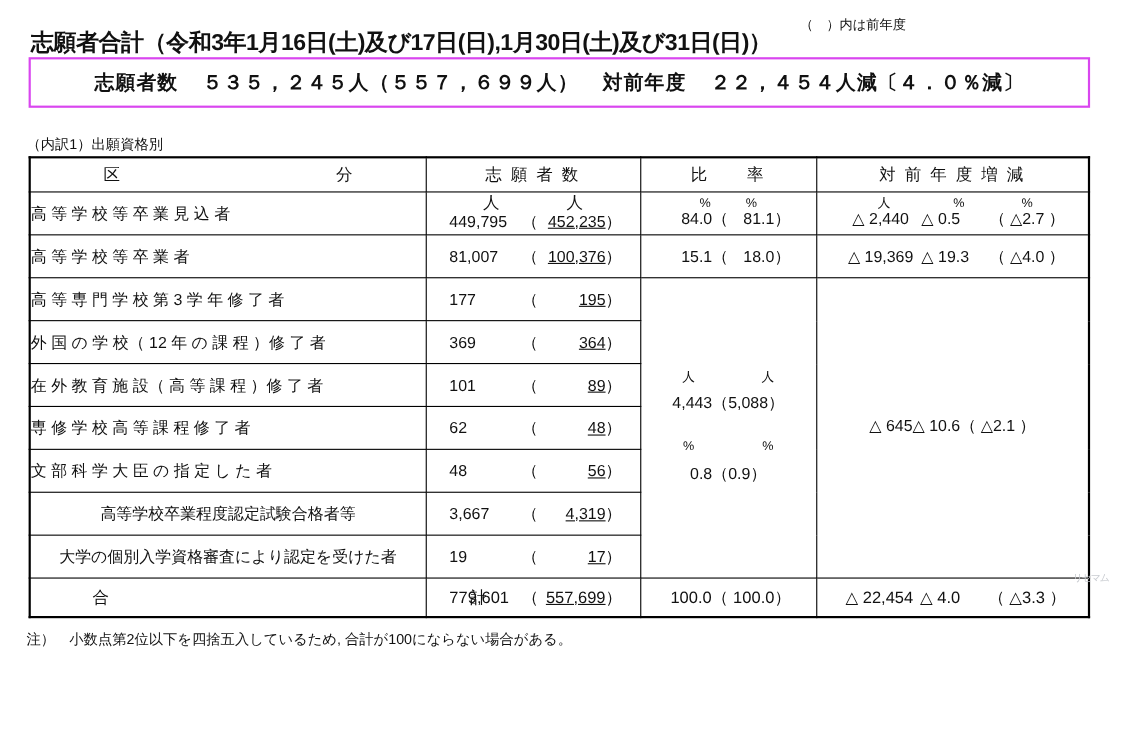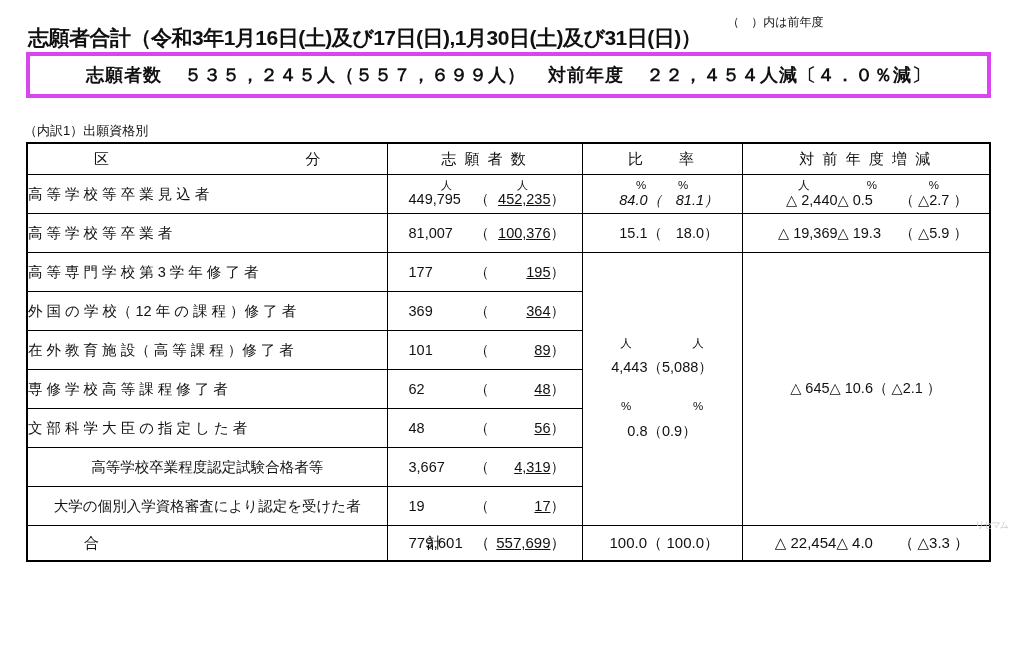"志願者数 ５３５，２４５人（５５７，６９９人） 対前年度" .total-box { border: 4px solid #d946ef -> 2px solid #d946ef }
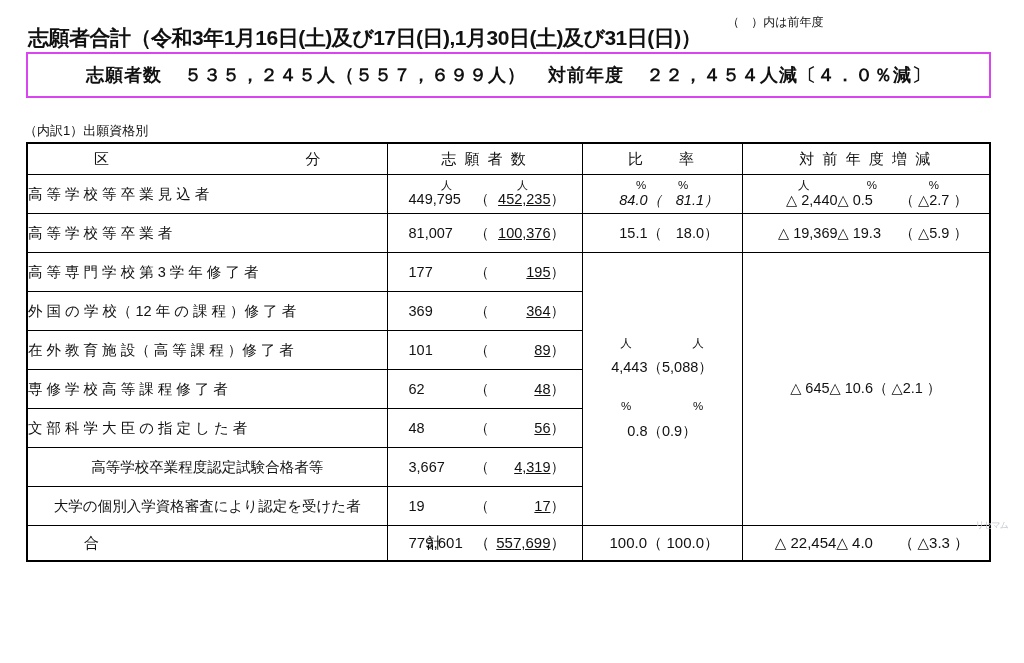"人 人" div { font-size: 11px -> 15px }
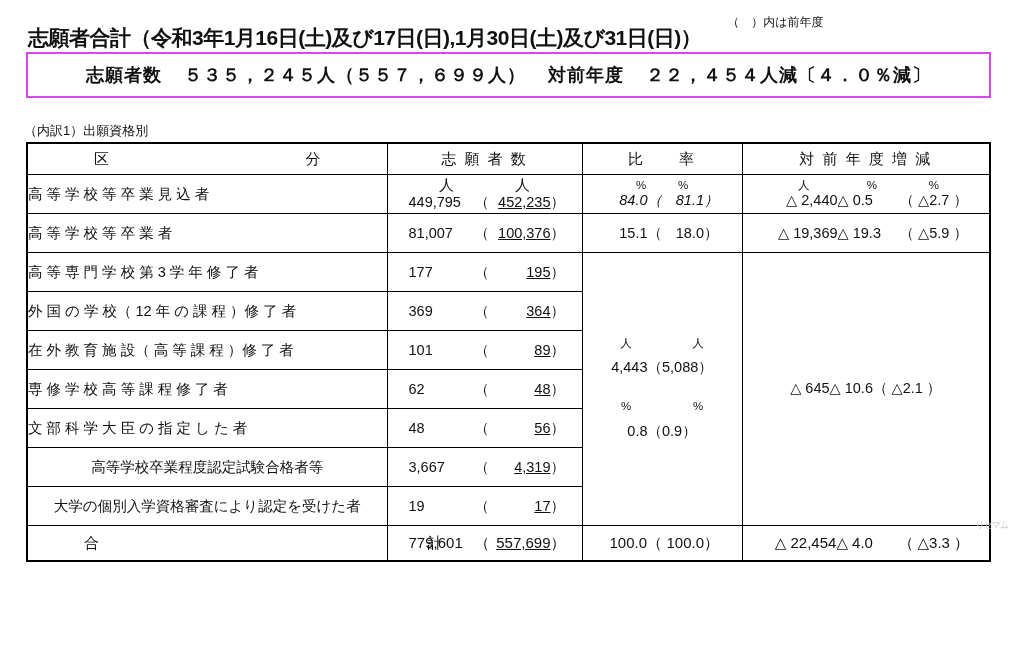"84.0（ 81.1）" div { font-style: italic -> none }
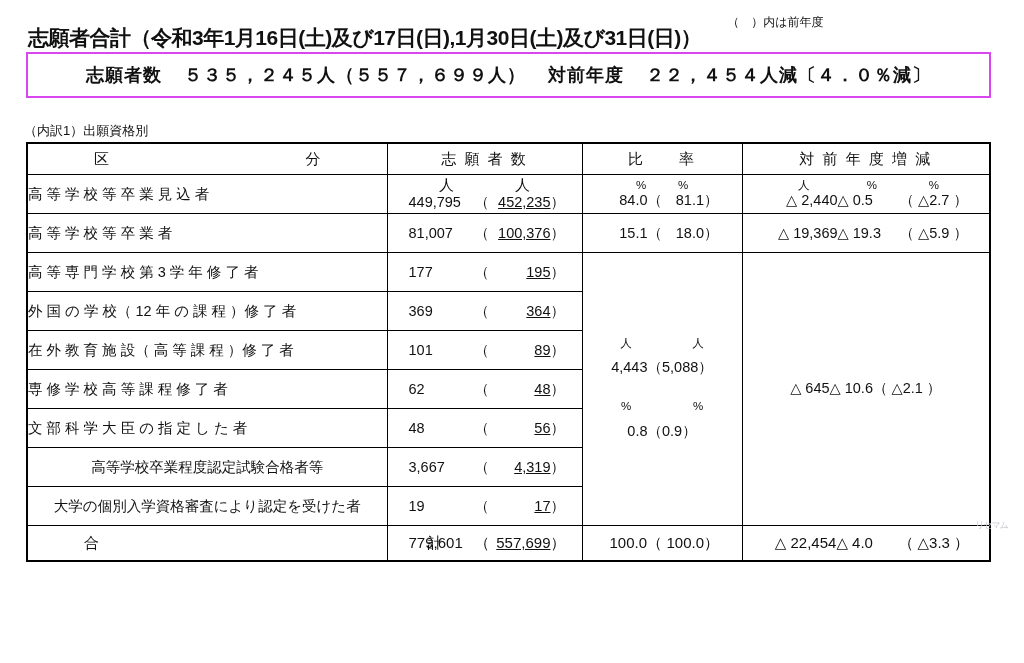"△ 2,440" .delta .d1 { text-align: right -> center }
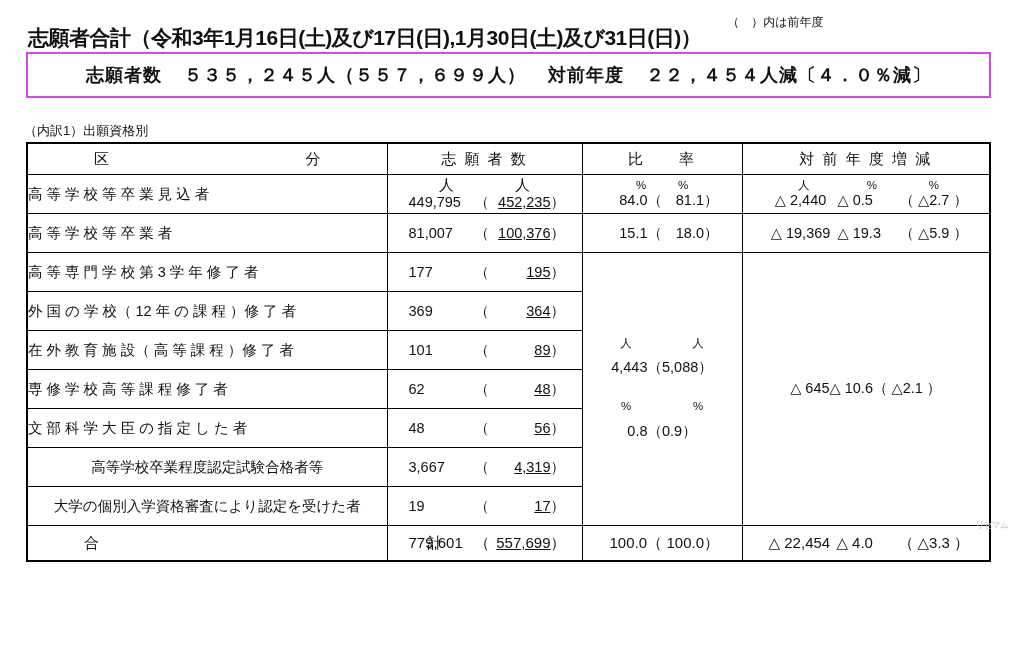"（ △5.9 ）" span.d { text: 5.9 -> 4.0 }
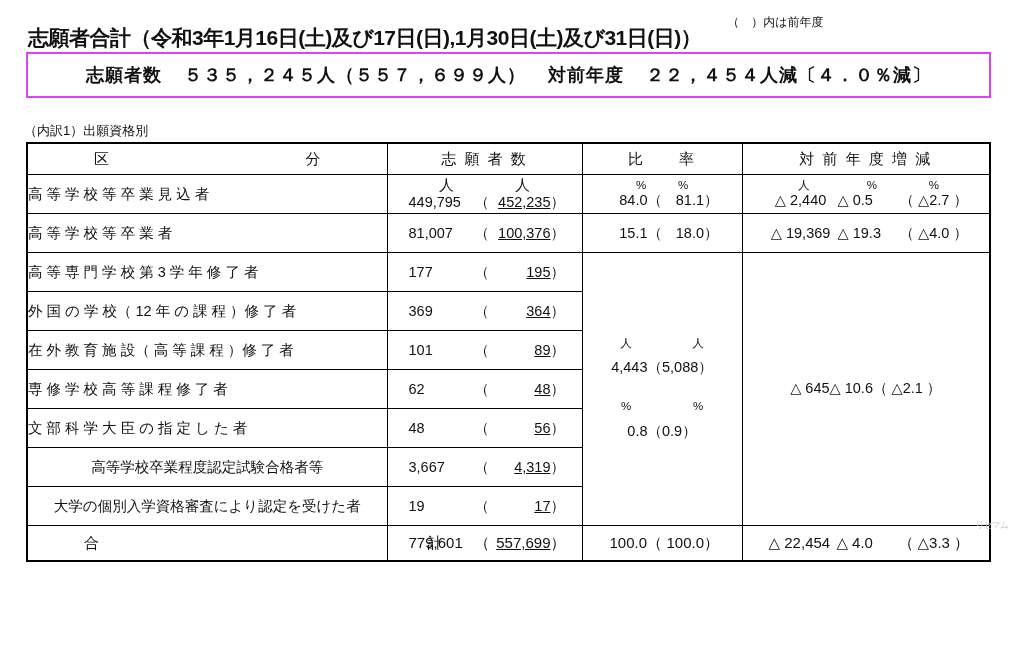"注） 小数点第2位以下を四捨五入しているため," div.footnote { html: none -> <div>注） 小数点第2位以下を四捨五入しているため, 合計が100にならない場合がある。</div> }
